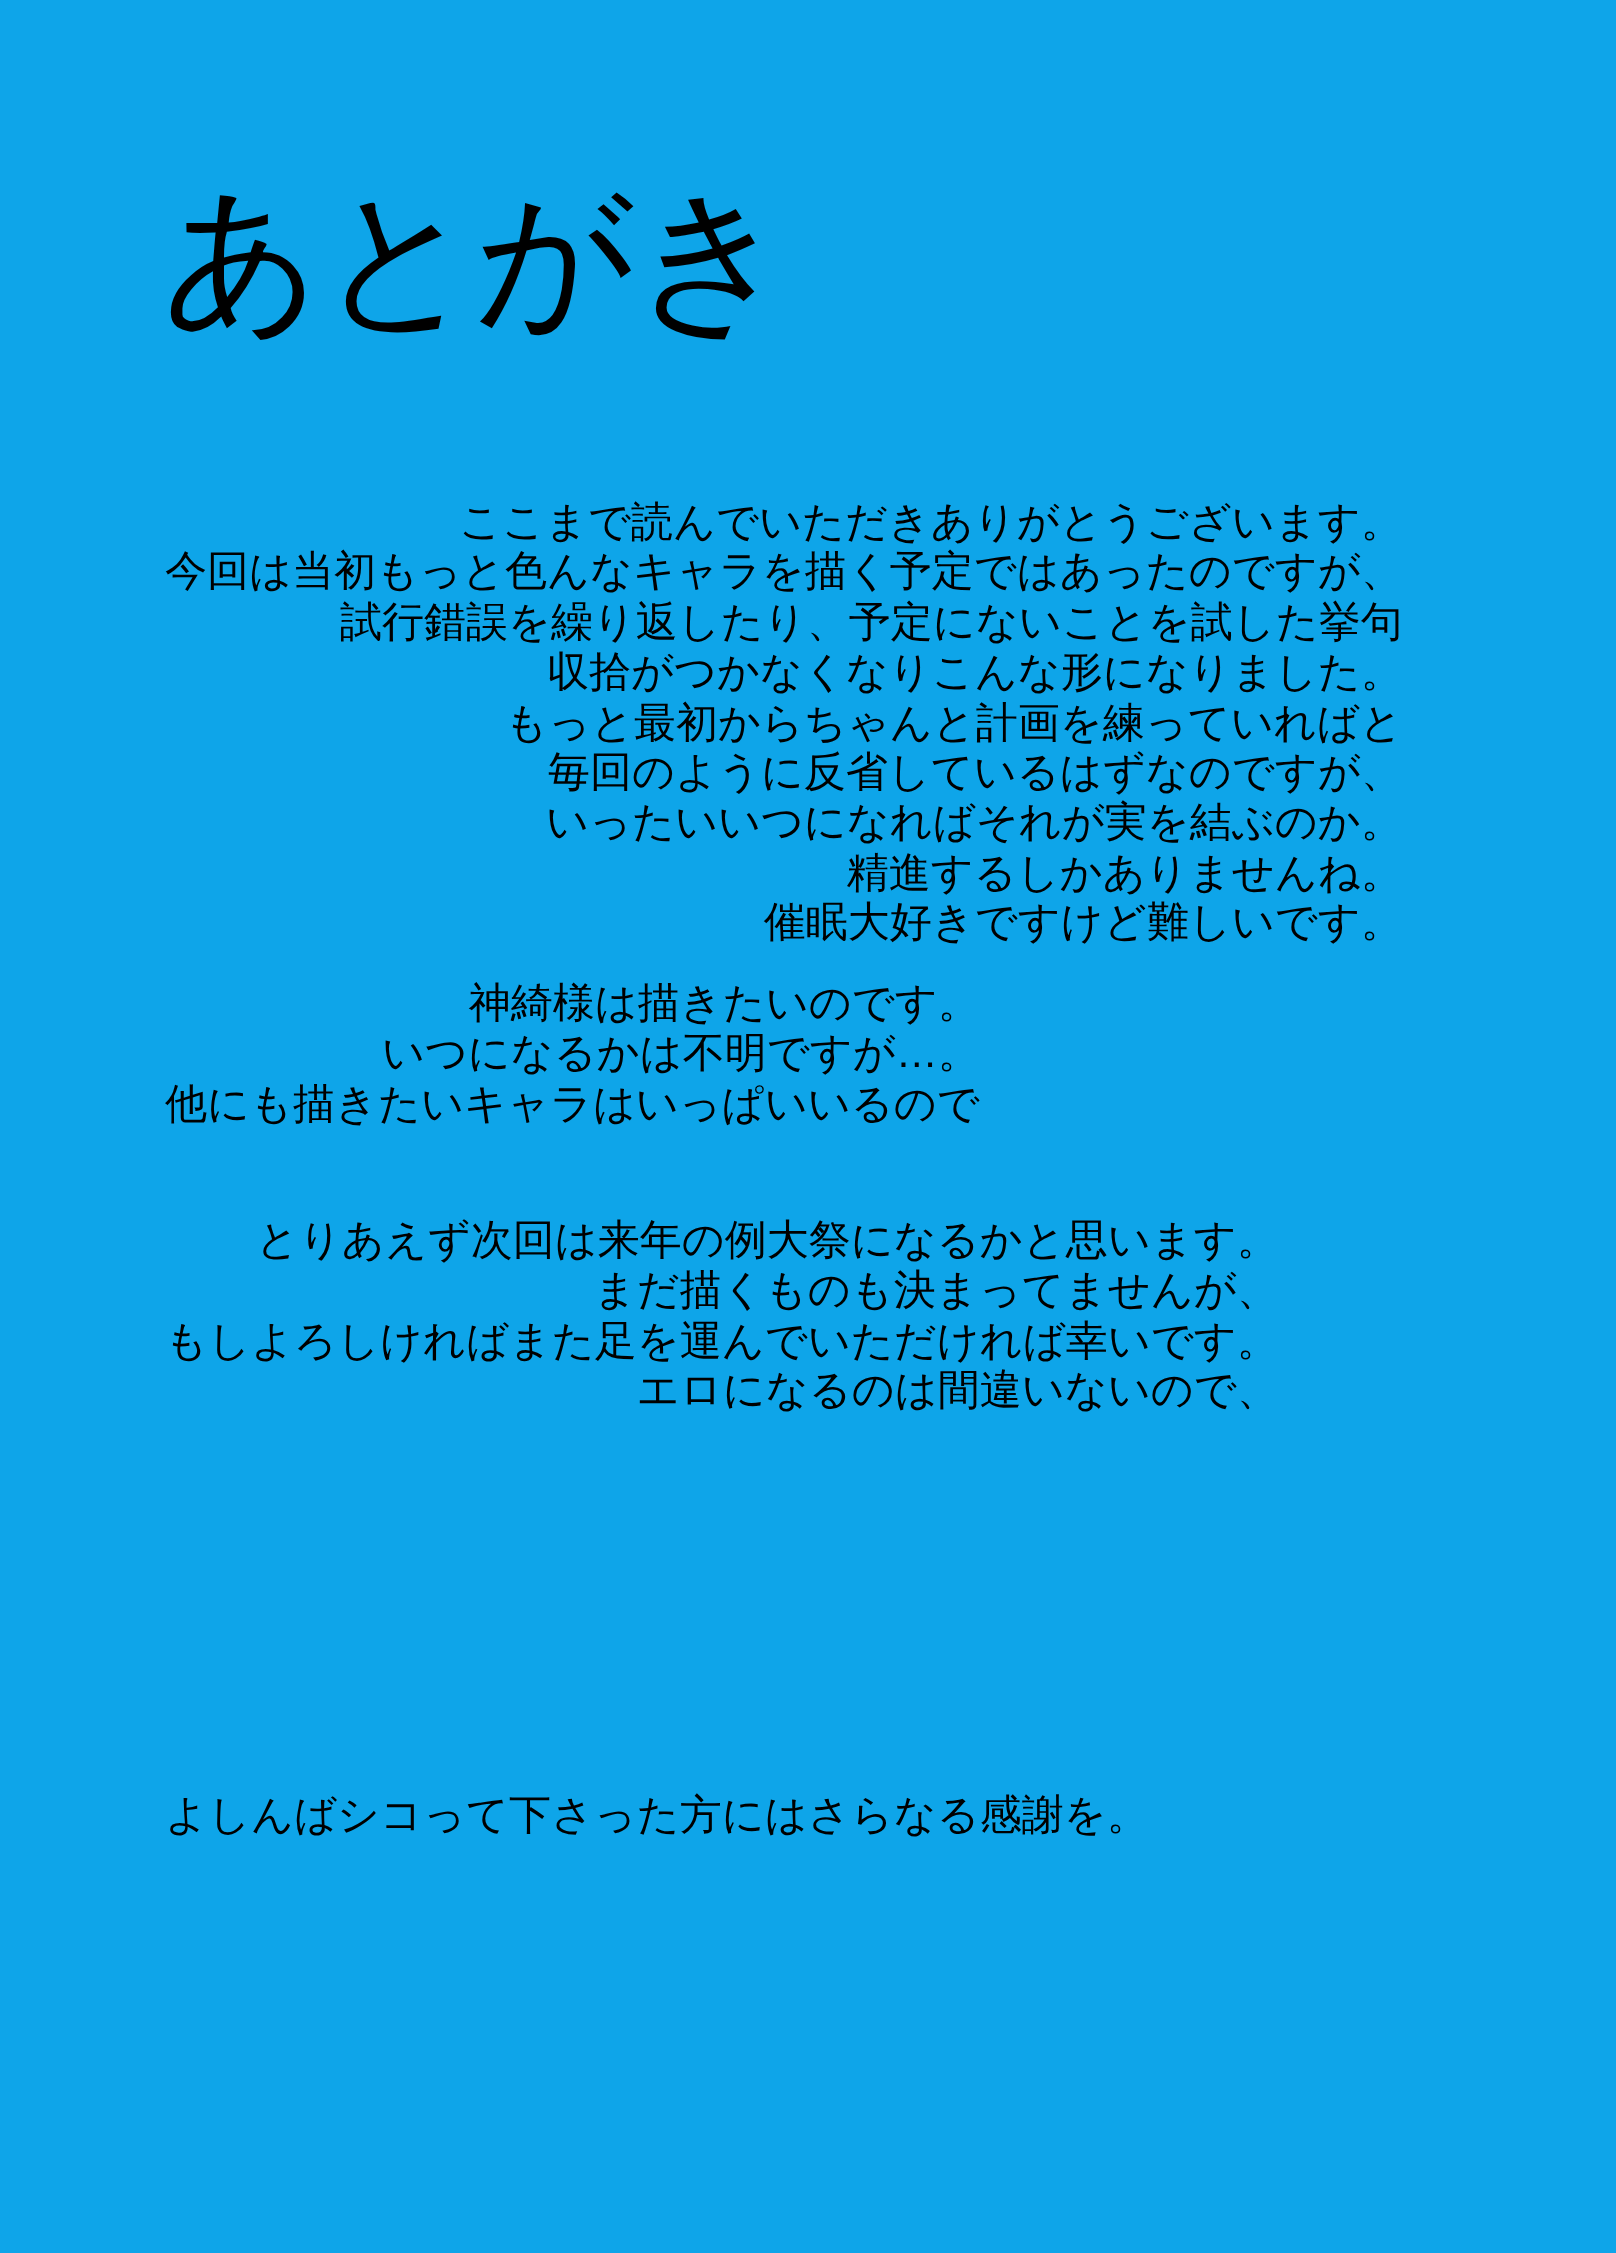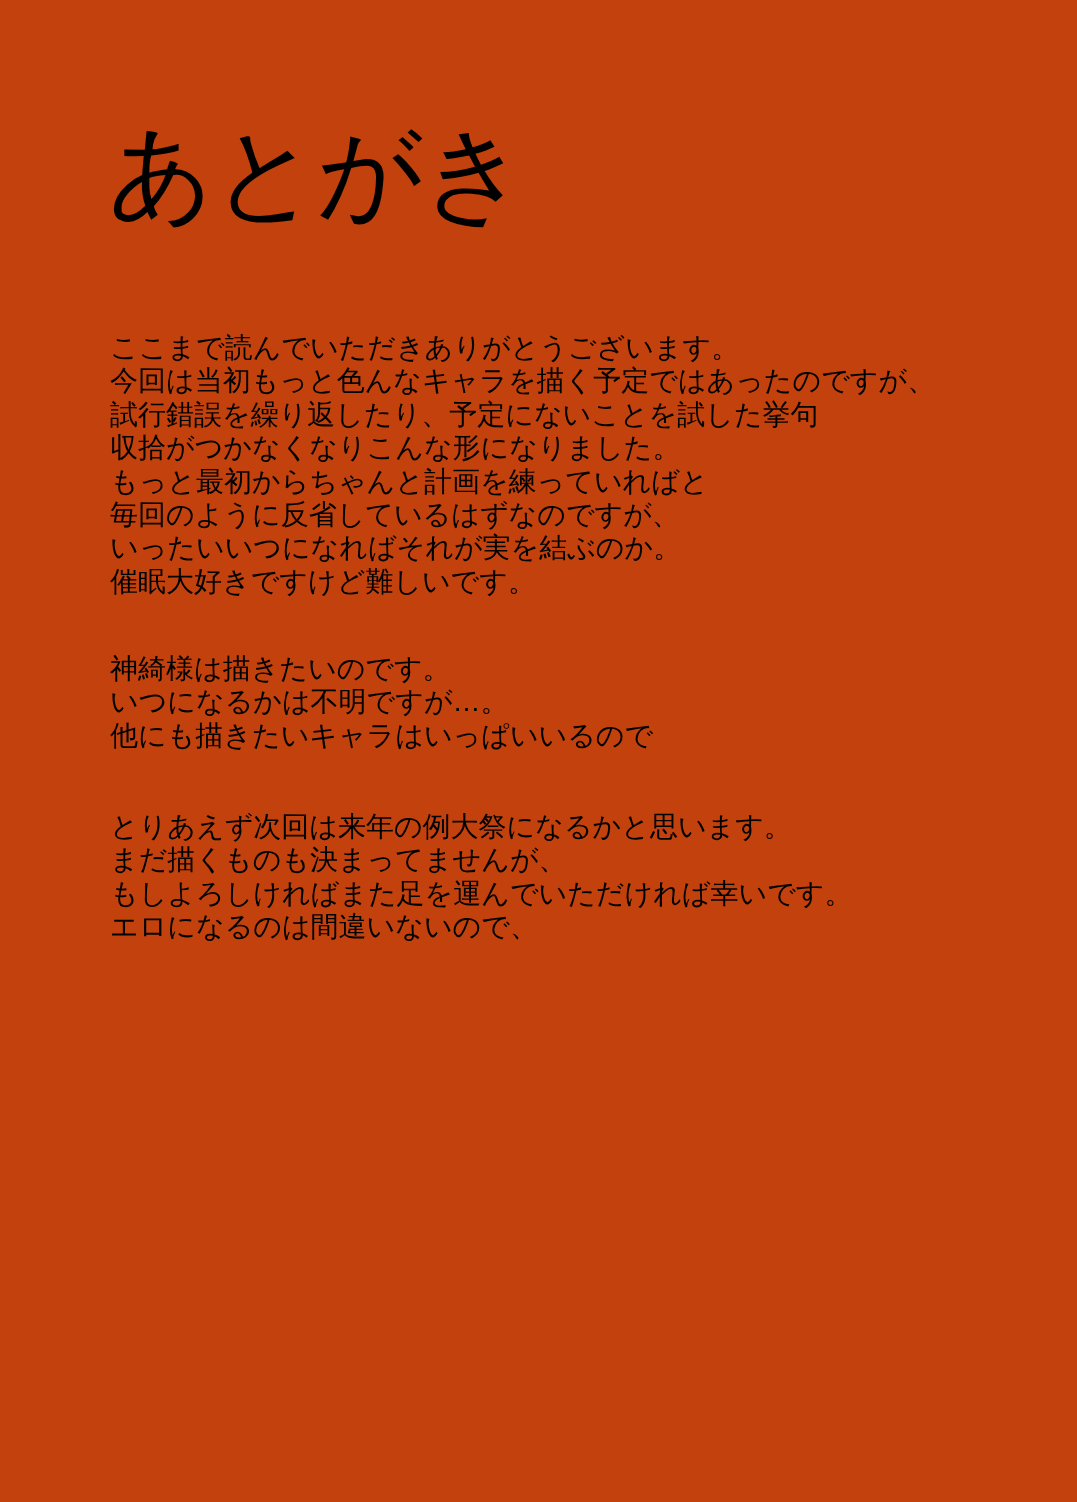"あとがき" .page { background: #c2410c -> #0ea5e9; text-align: none -> right }
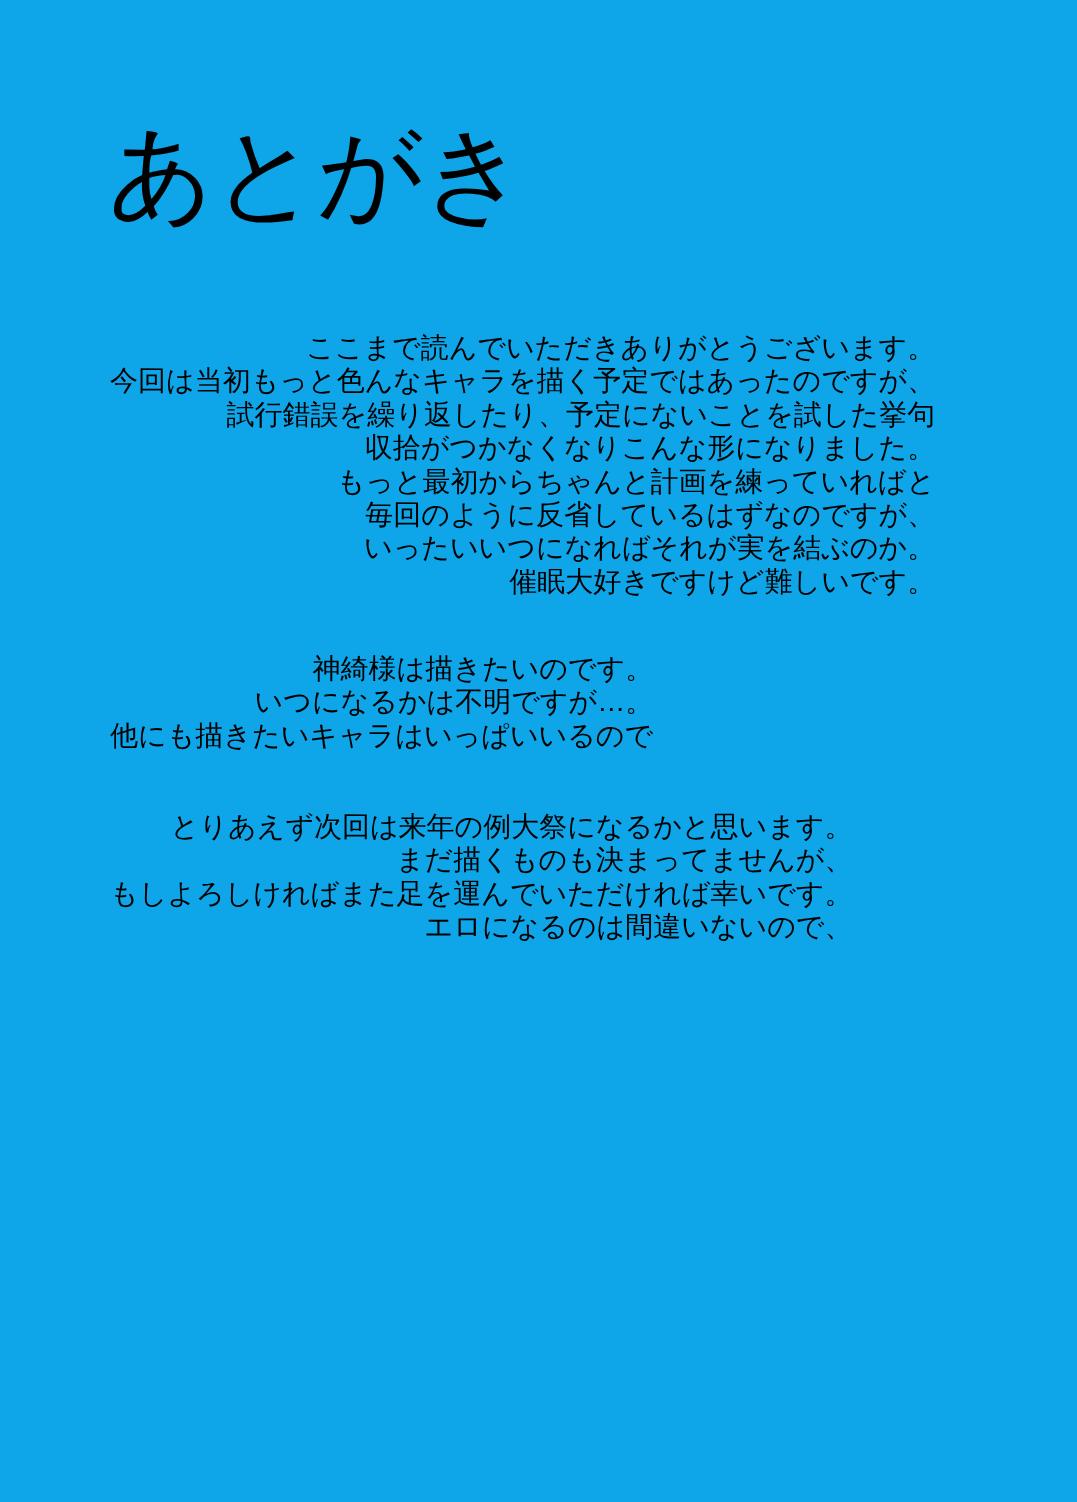"精進するしかありませんね。" div.text-line { html: none -> <div>精進するしかありませんね。</div> }
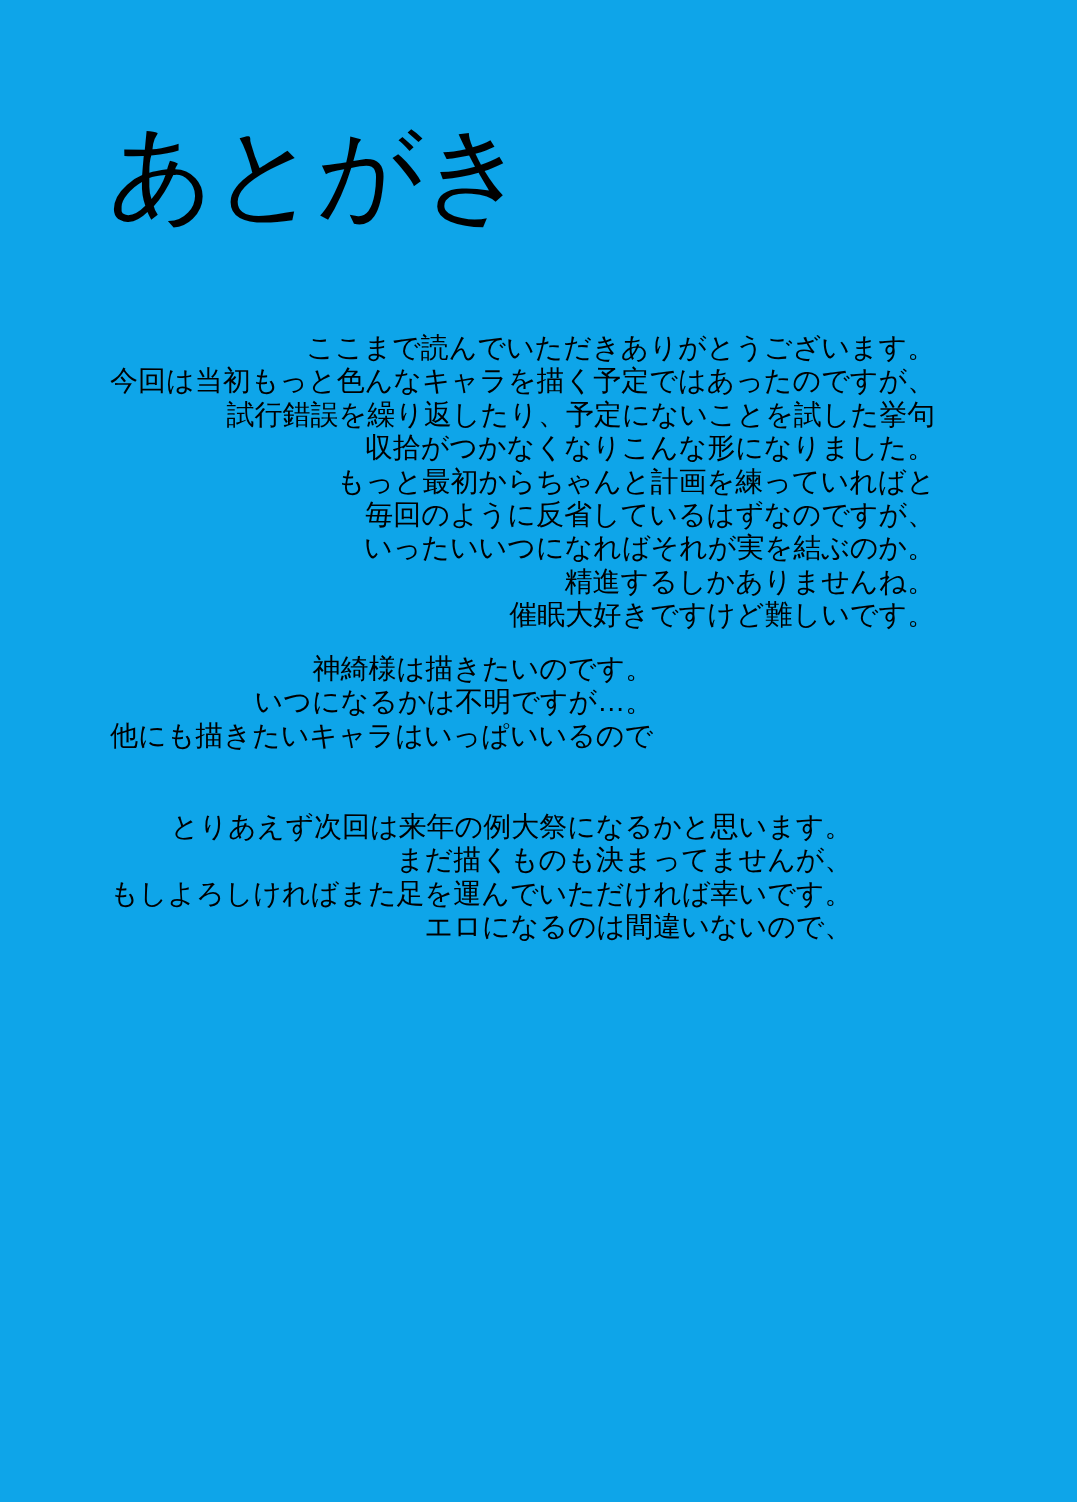"よしんばシコって下さった方にはさらなる感謝を。" div.text-line { html: none -> <div>よしんばシコって下さった方にはさらなる感謝を。</div> }
